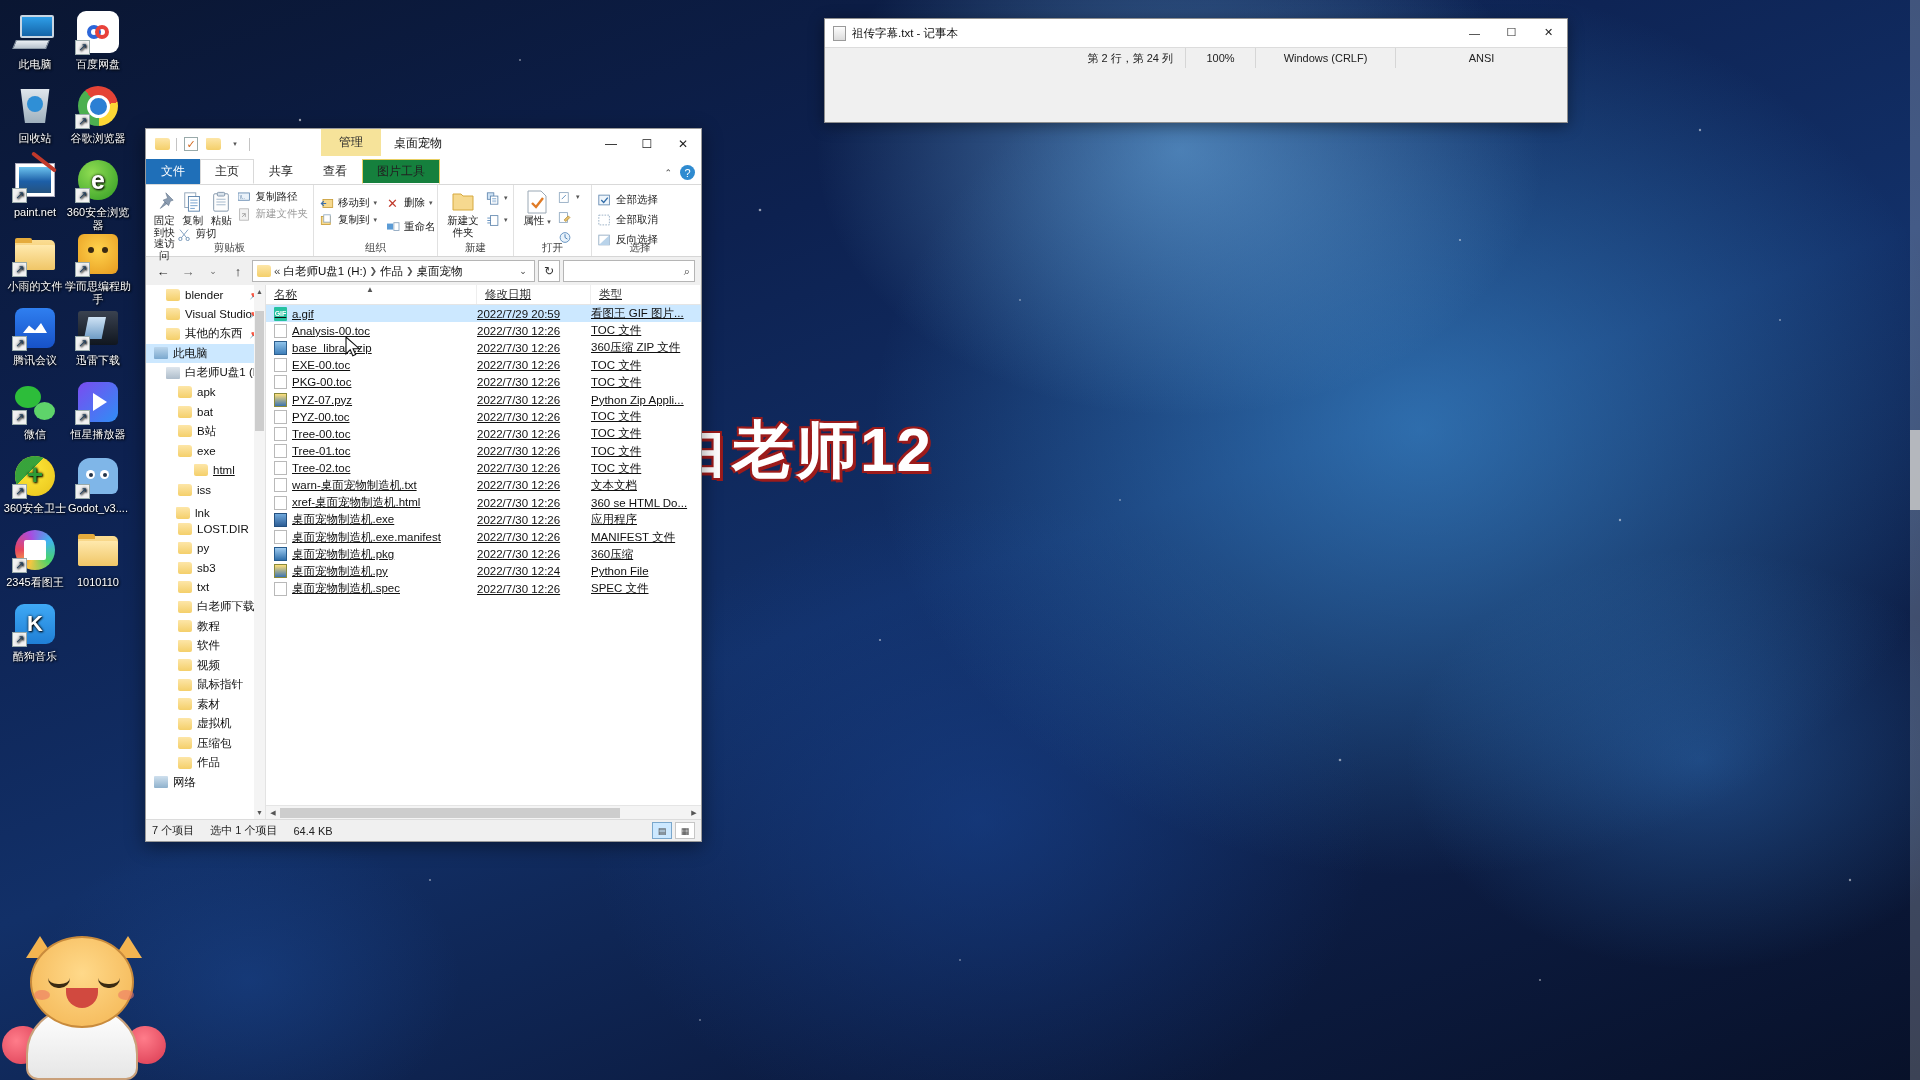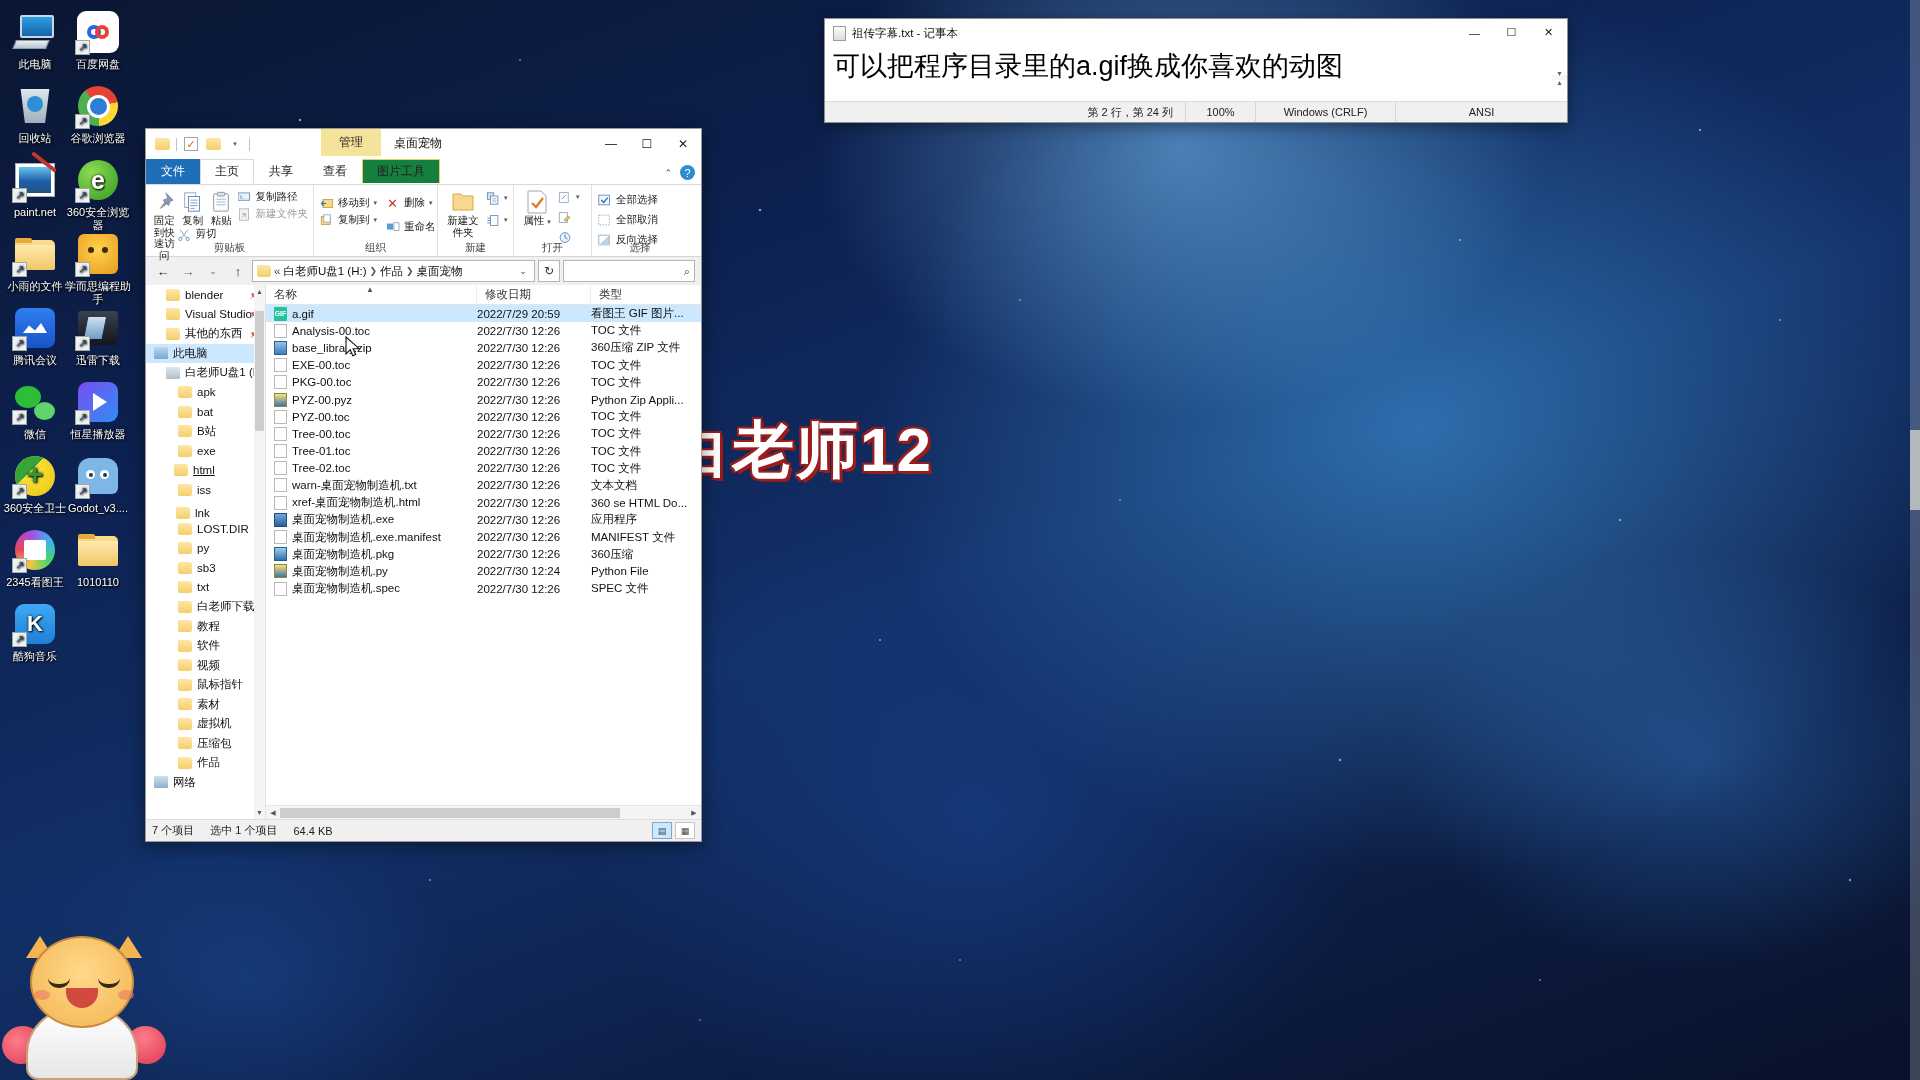"可以把程序目录里的a.gif换成你喜欢的动图" div.np-text { html: <div> <div>可以把程序目录里的a.gif换成你喜欢的动图</div> <div> <div>▲</div> <div>▼</div> </div> </div> -> none }
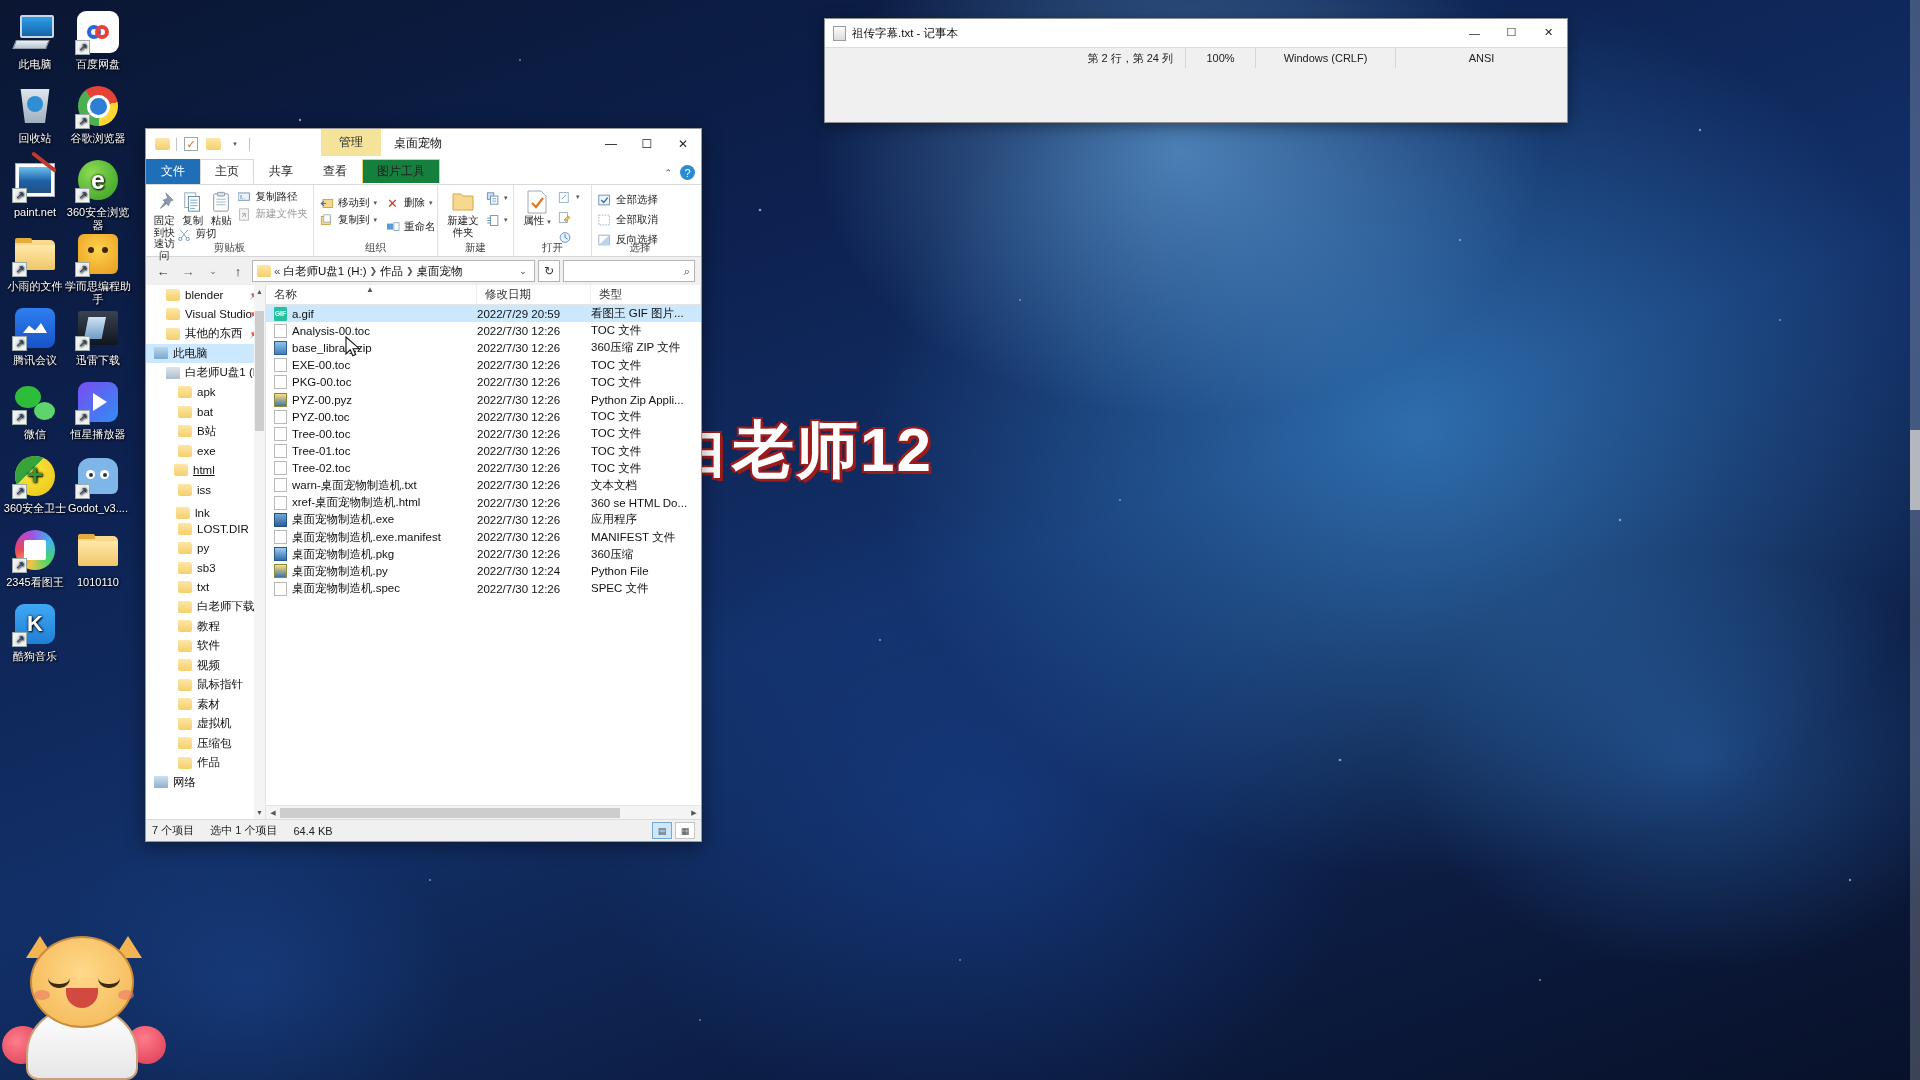"名称" .listpane { text-decoration: none -> underline }
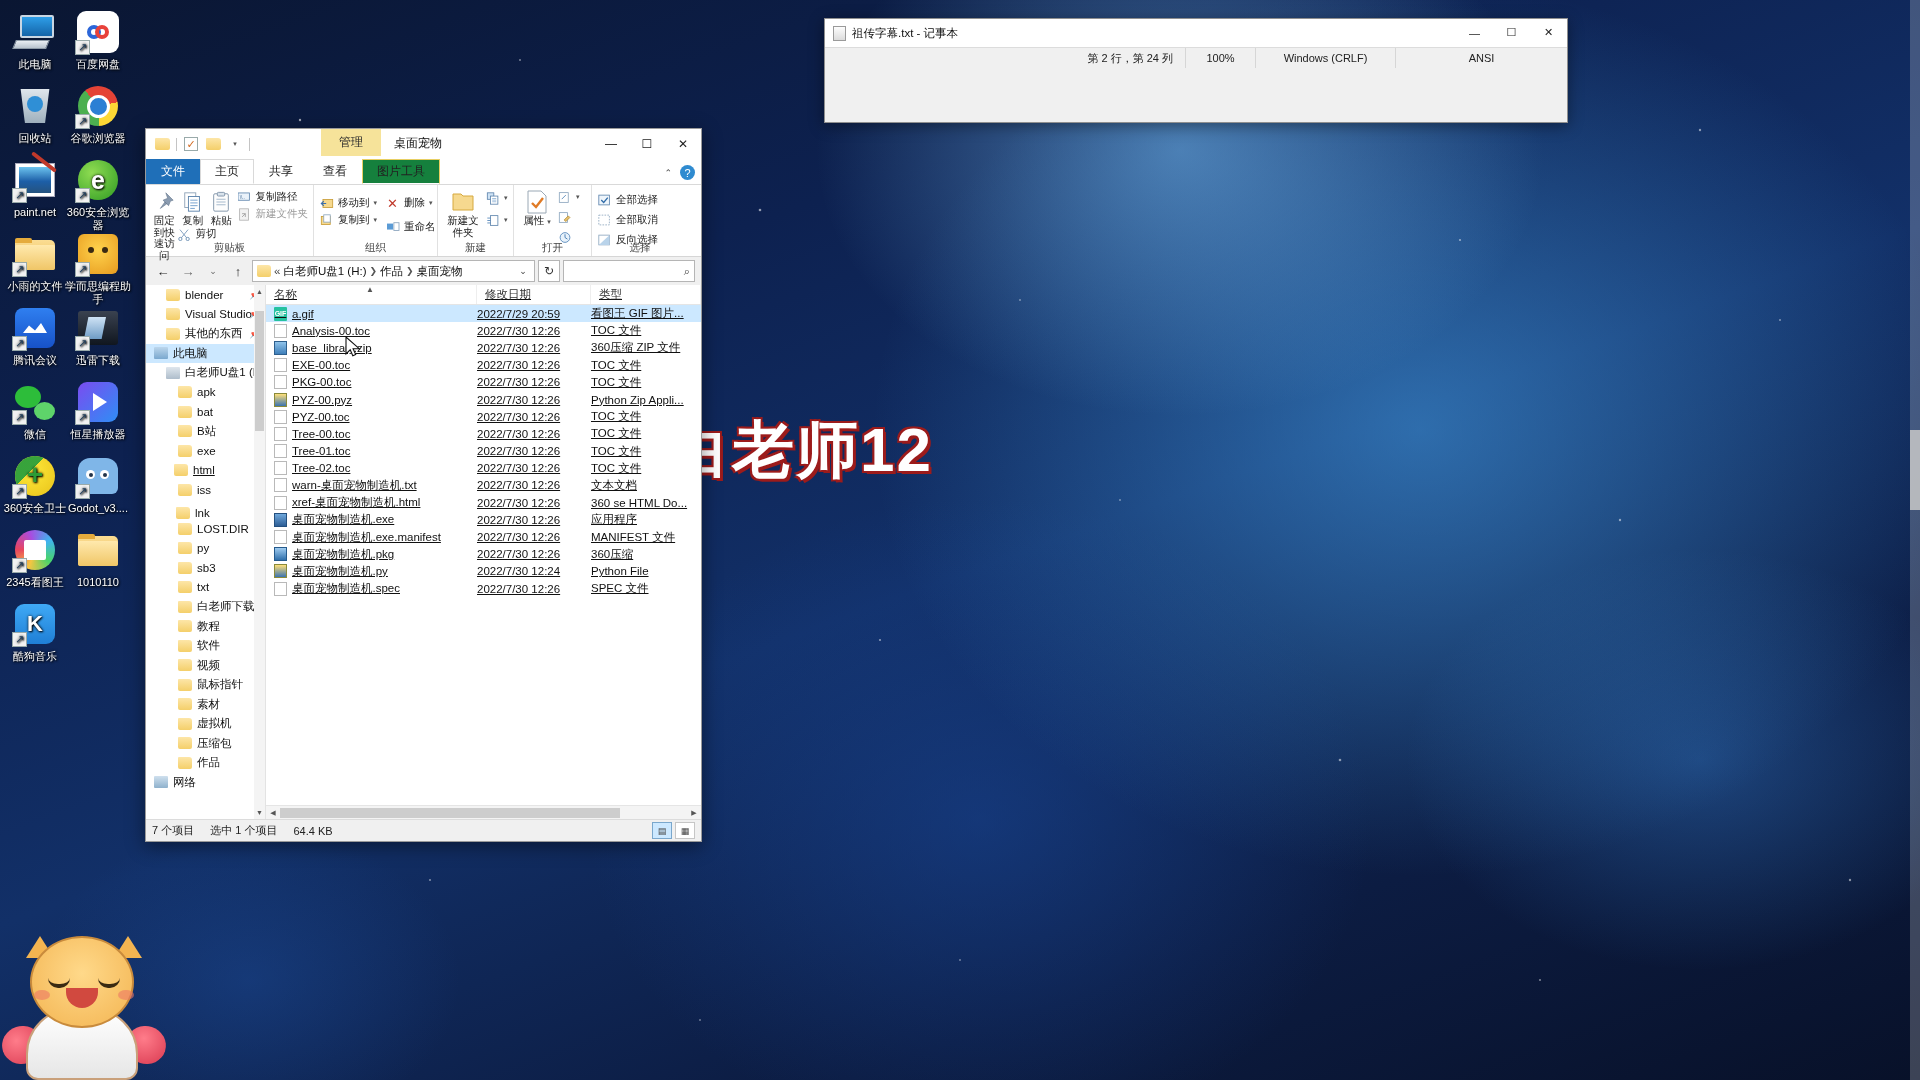"PYZ-00.pyz" span { text: PYZ-00.pyz -> PYZ-07.pyz }
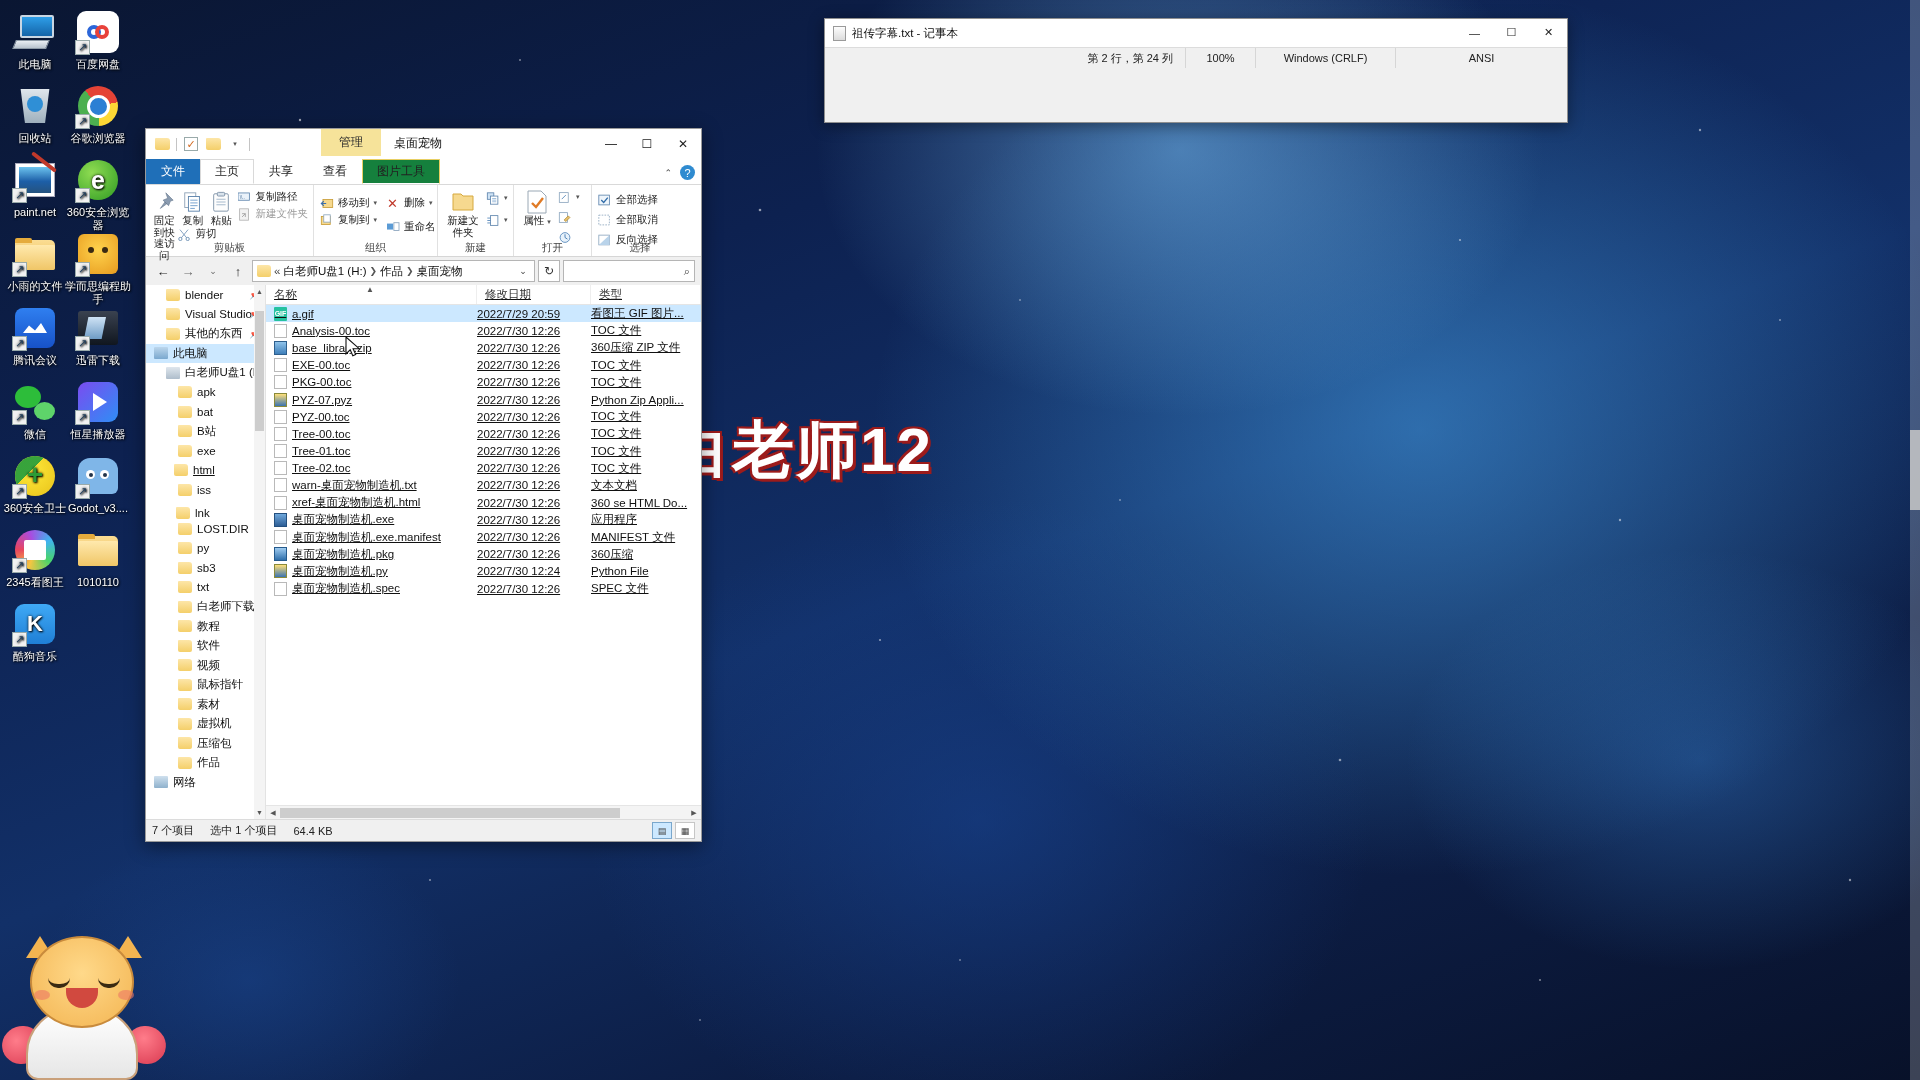"html" div.nav-item { padding-left: 28px -> 48px }
